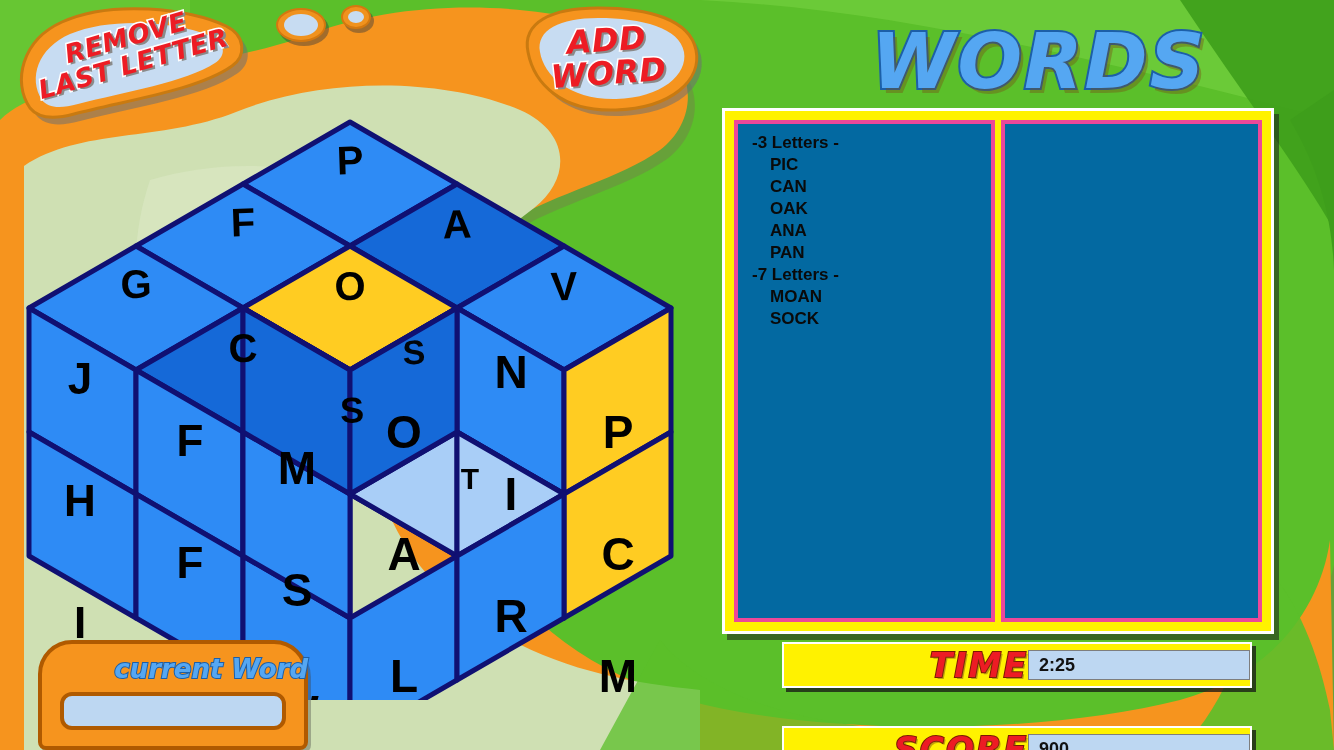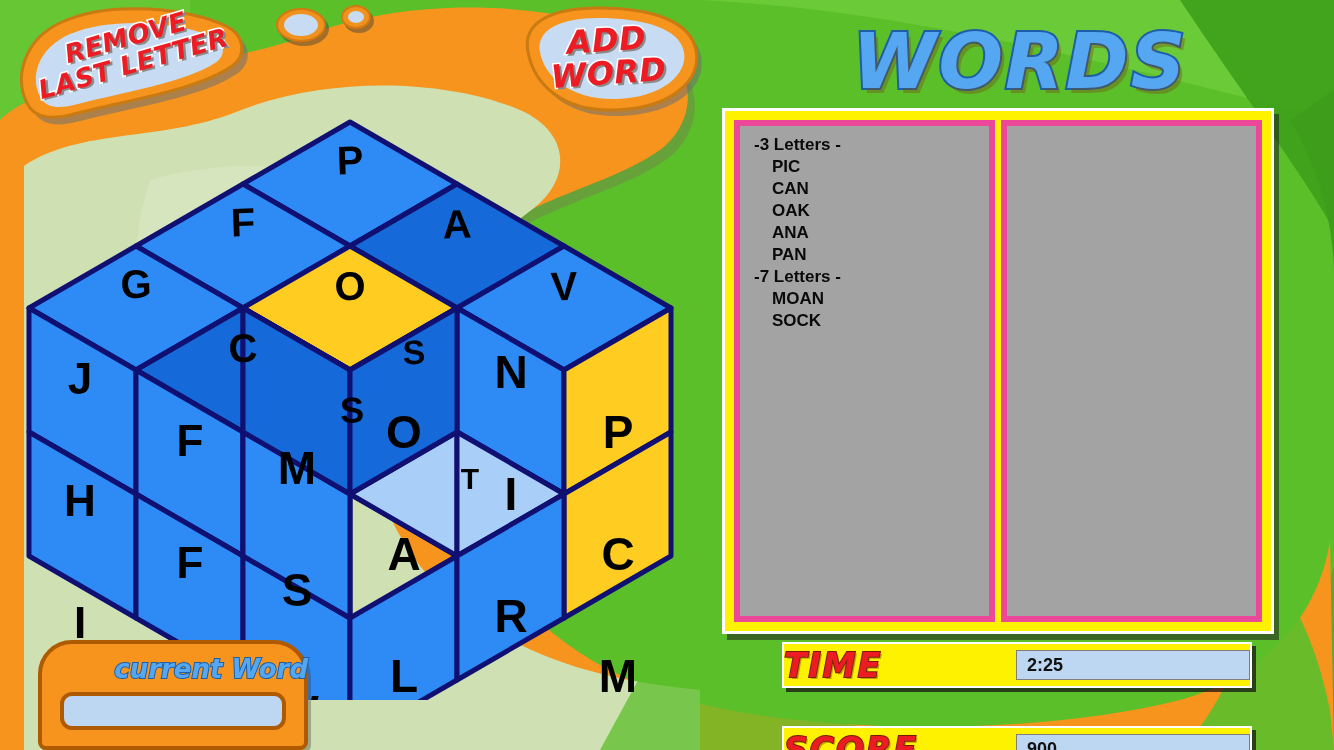"WORDS" #words-title { left: 820px -> 839px }
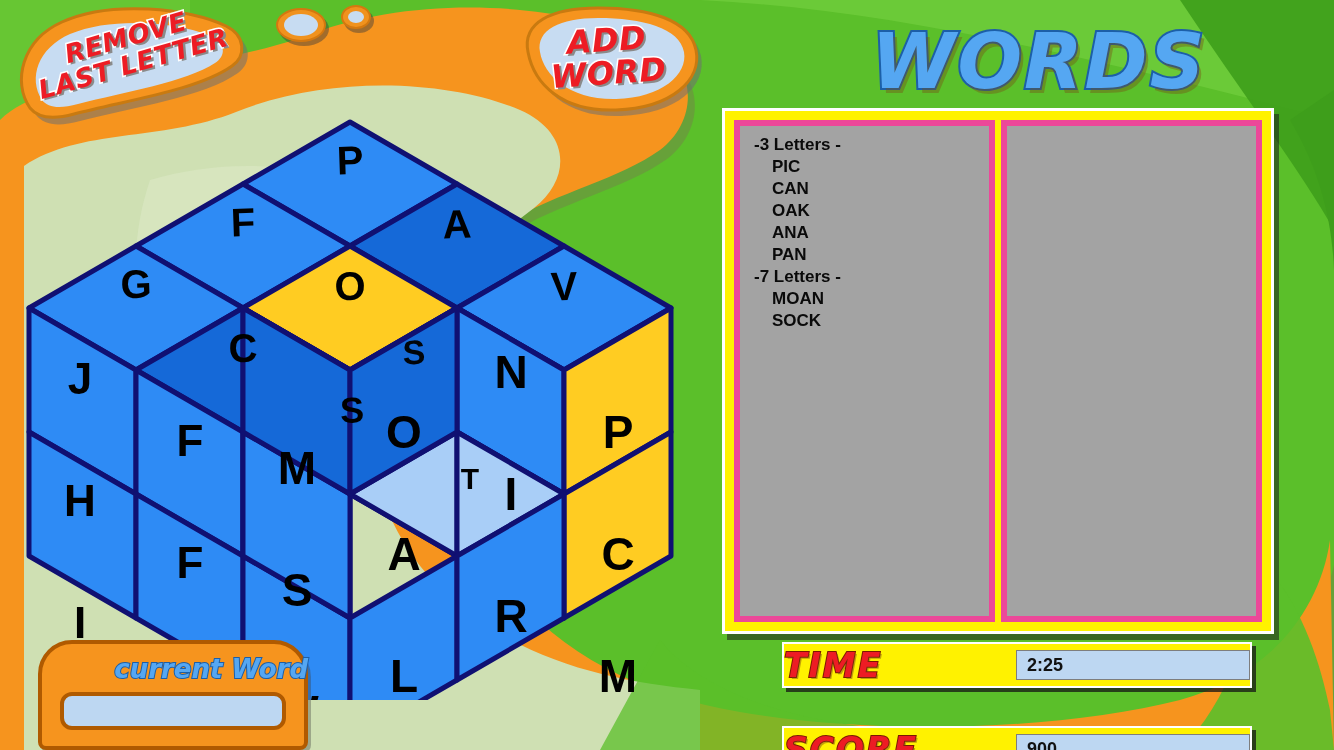"-3 Letters -" .word-col { background: #a3a3a3 -> #0369a1; border: 6px solid #ec4899 -> 4px solid #ec4899 }
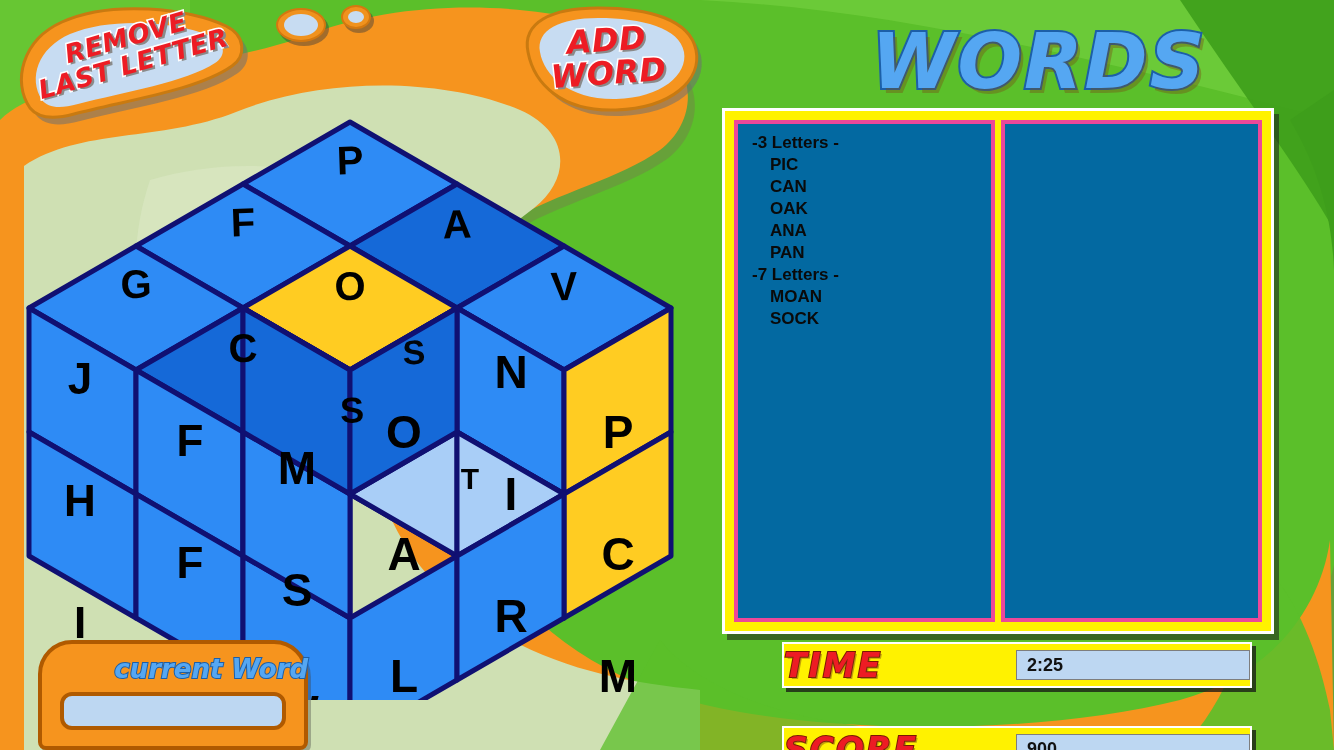"TIME" .stat-label { padding-left: none -> 12px; text-align: left -> right }
